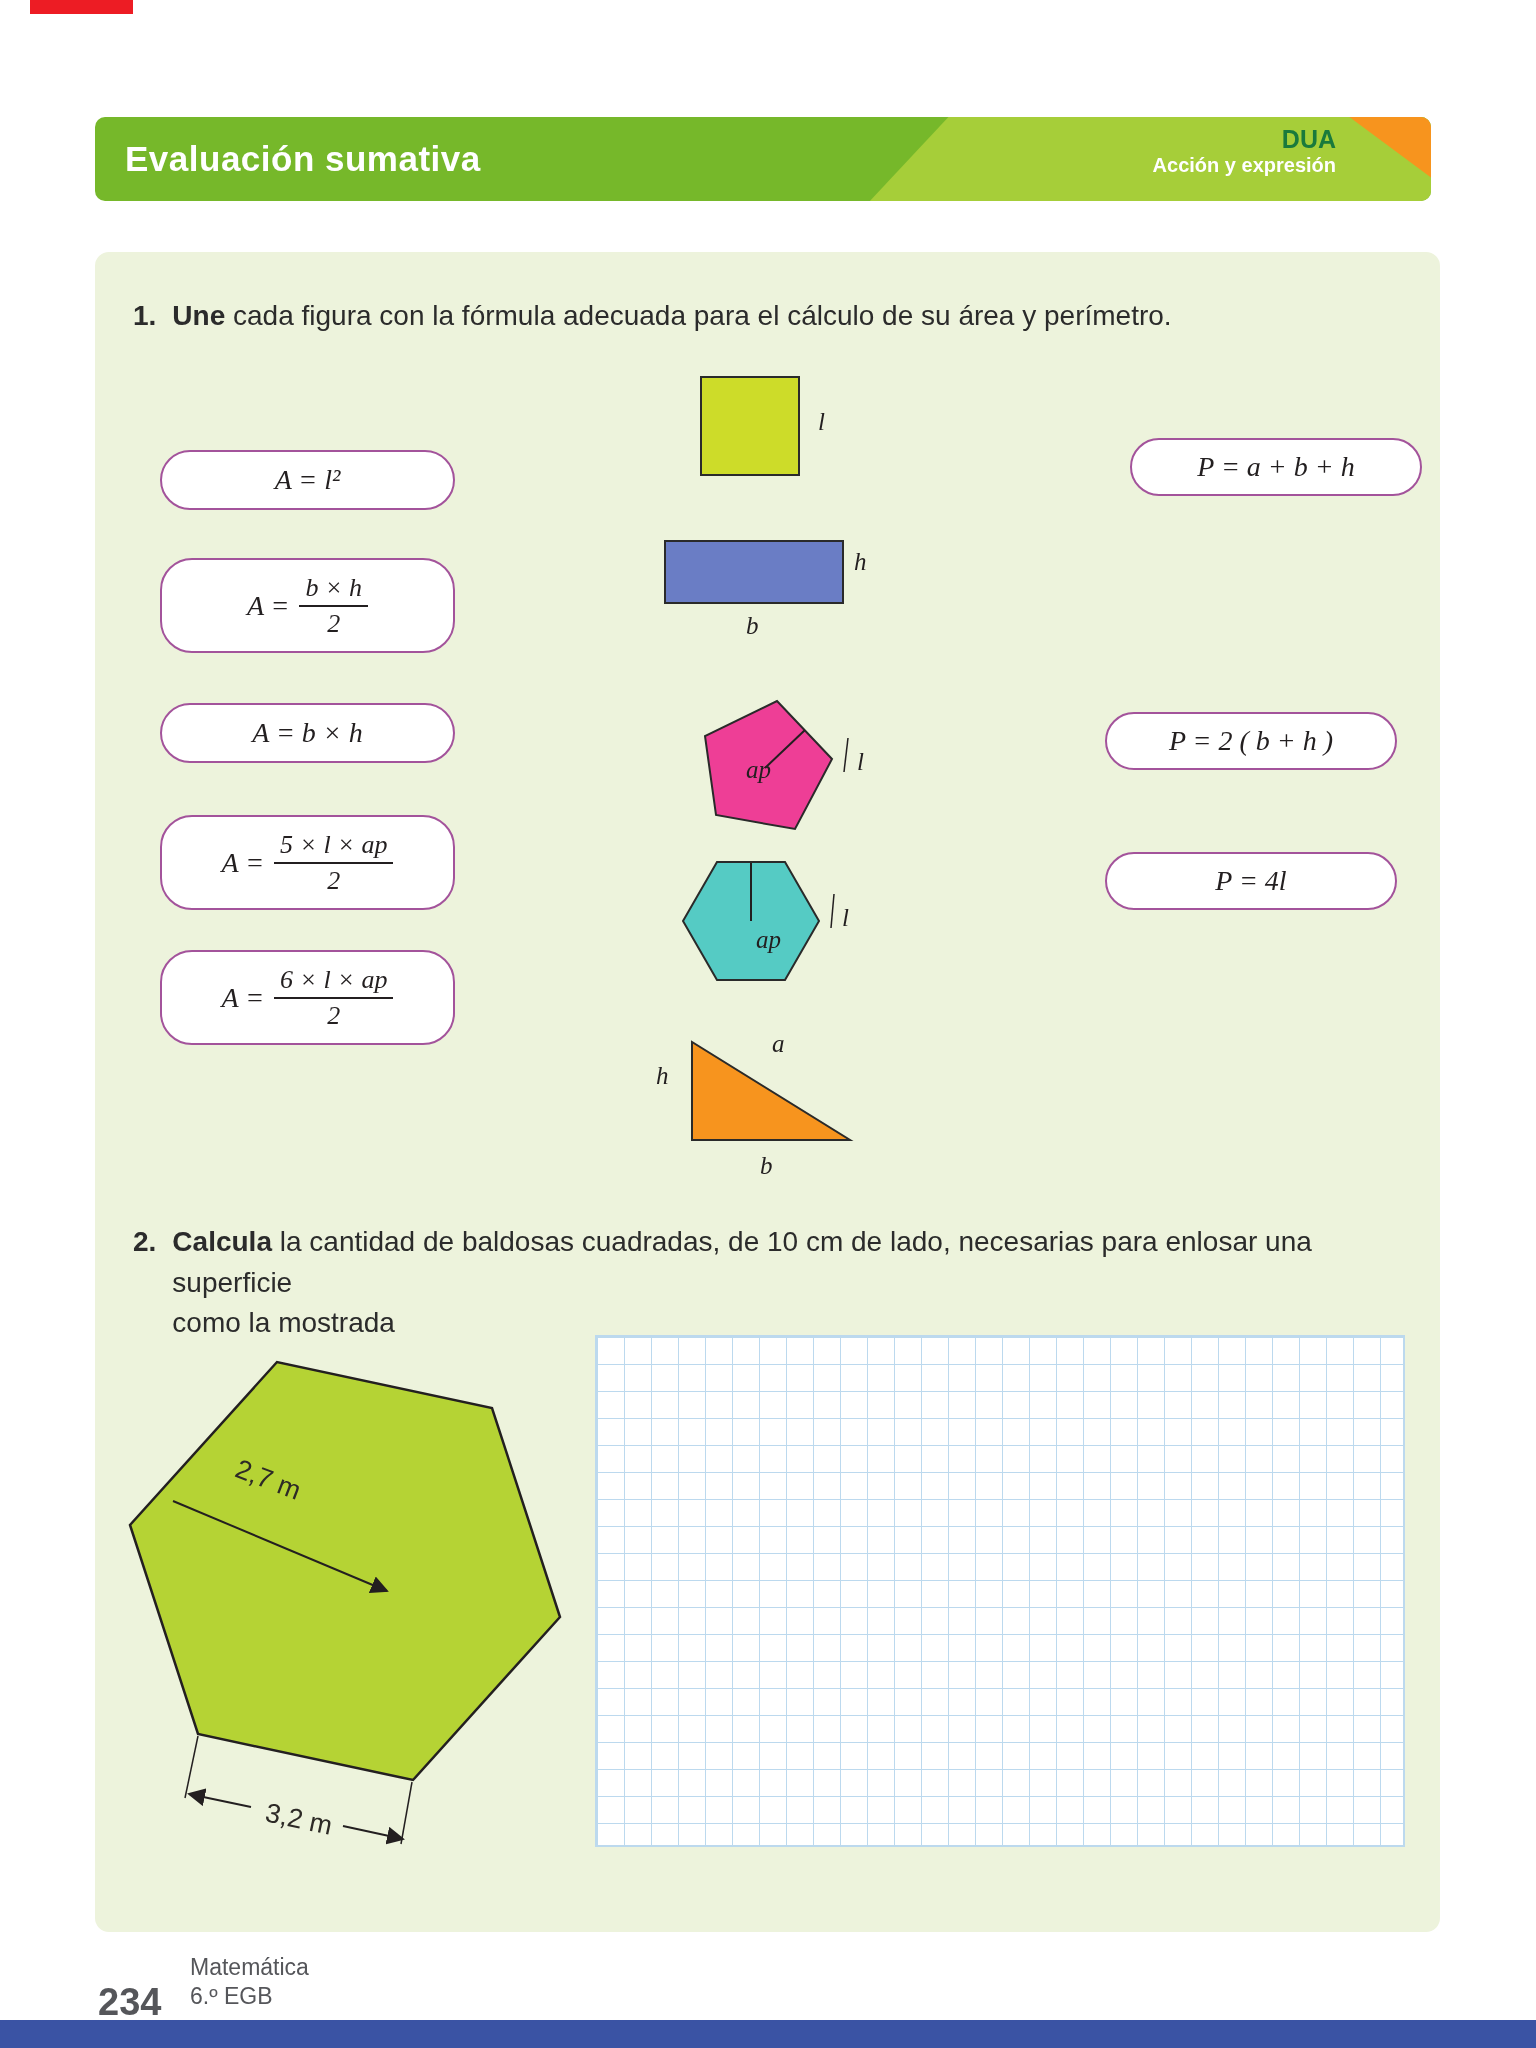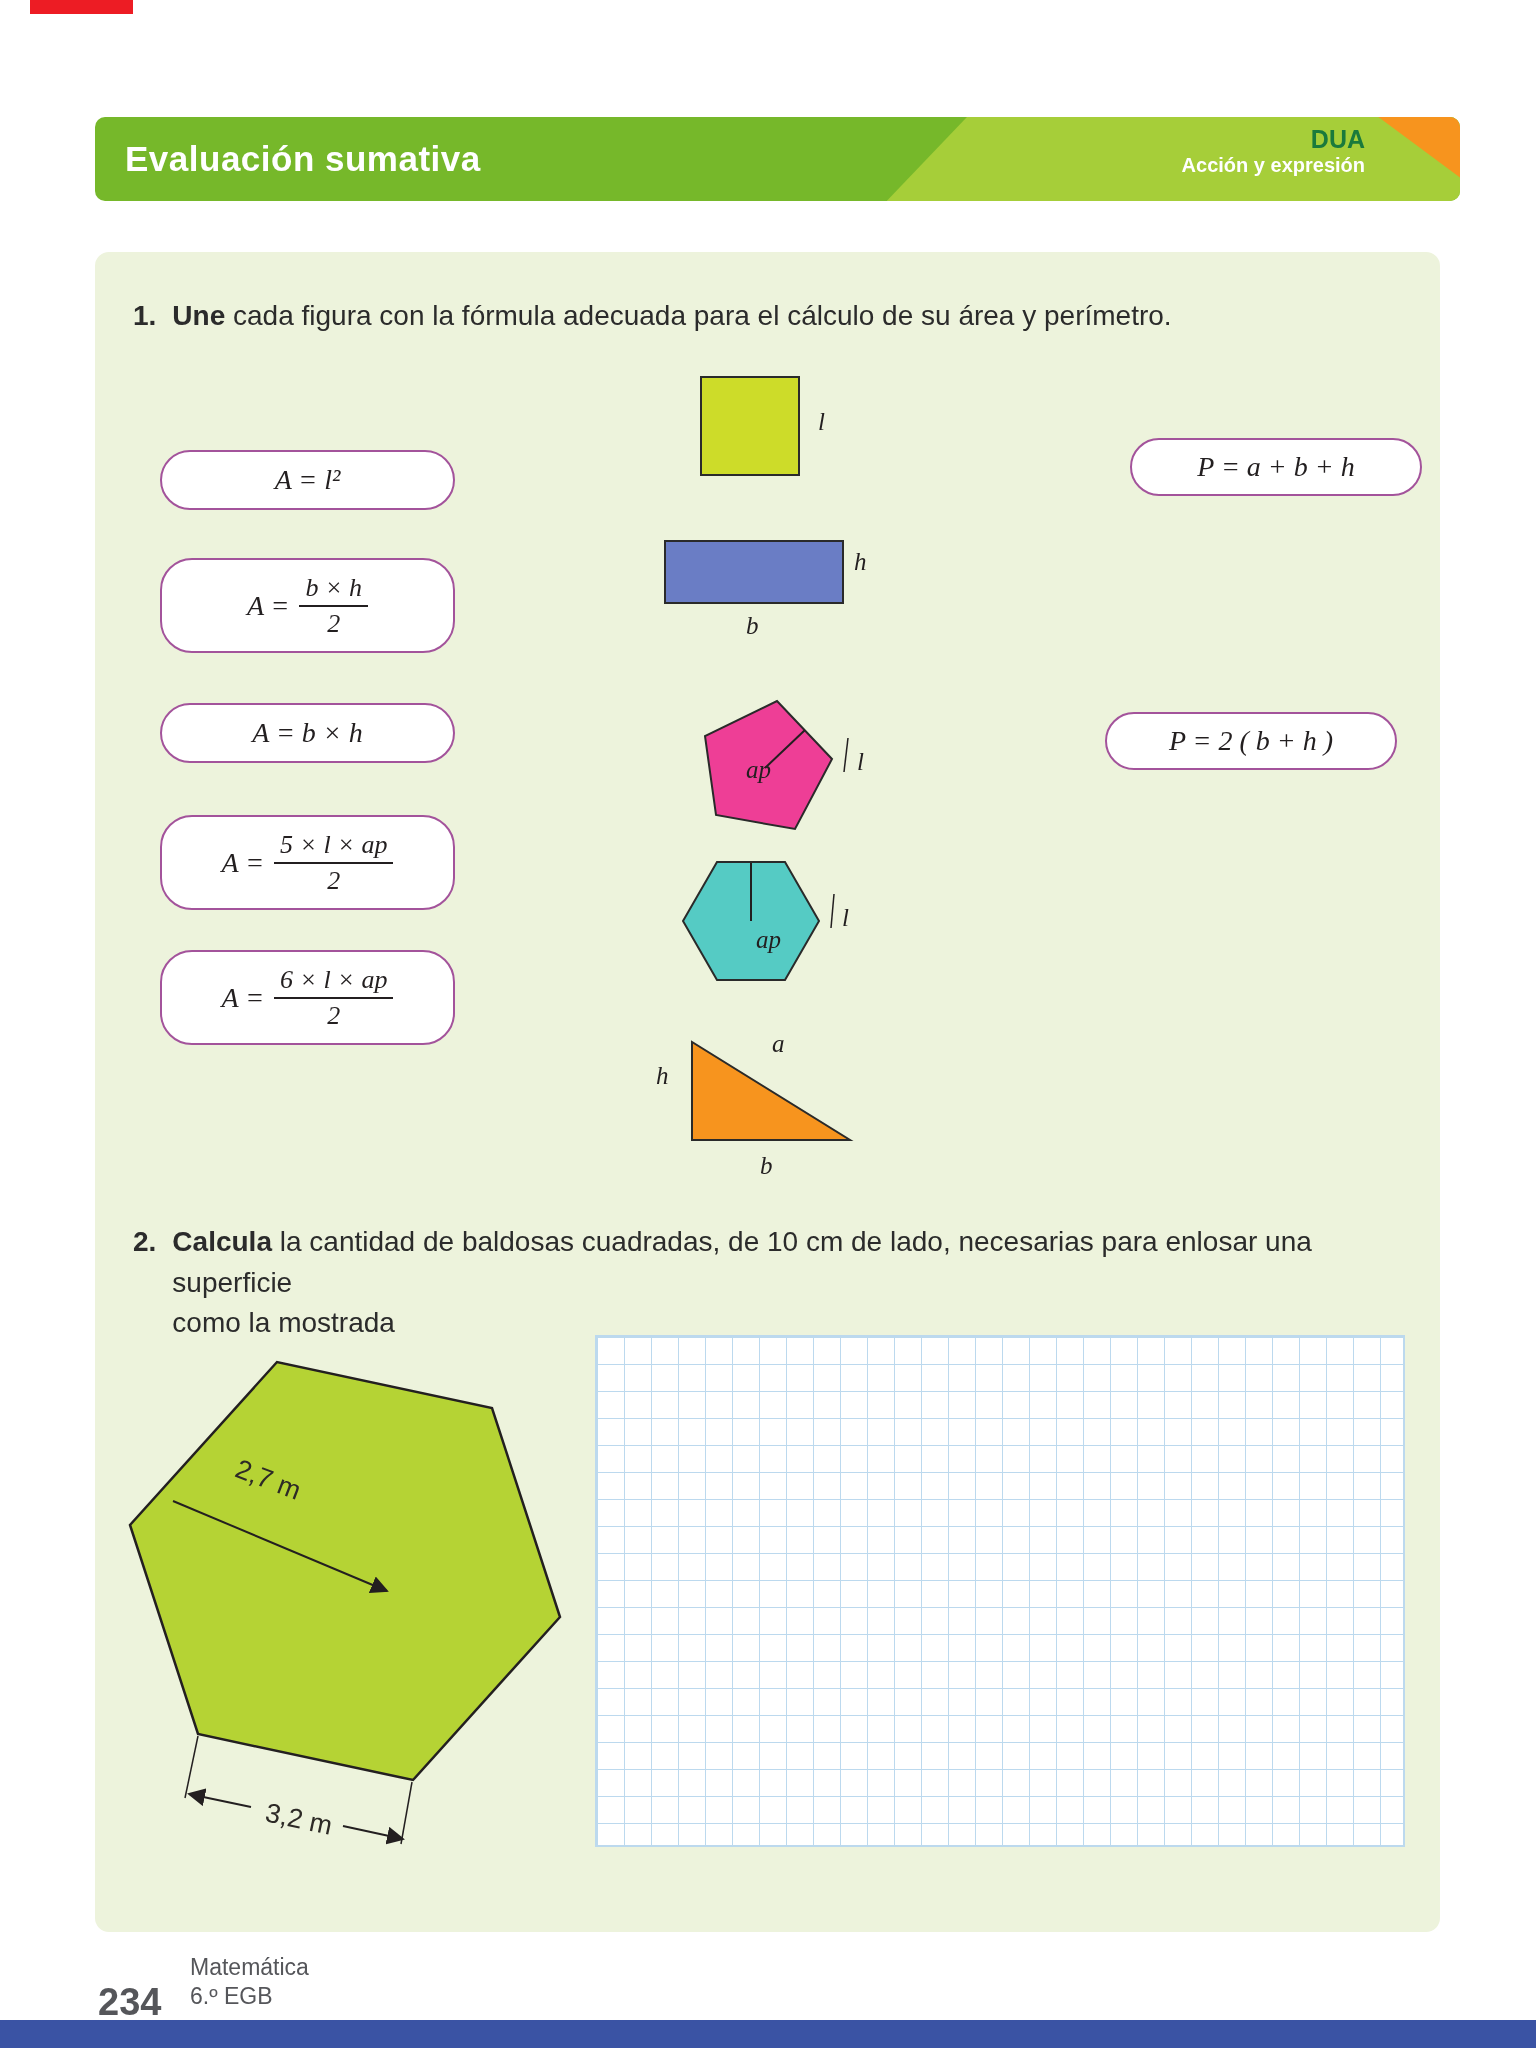"Evaluación sumativa" .banner { padding-left: 29px -> none }
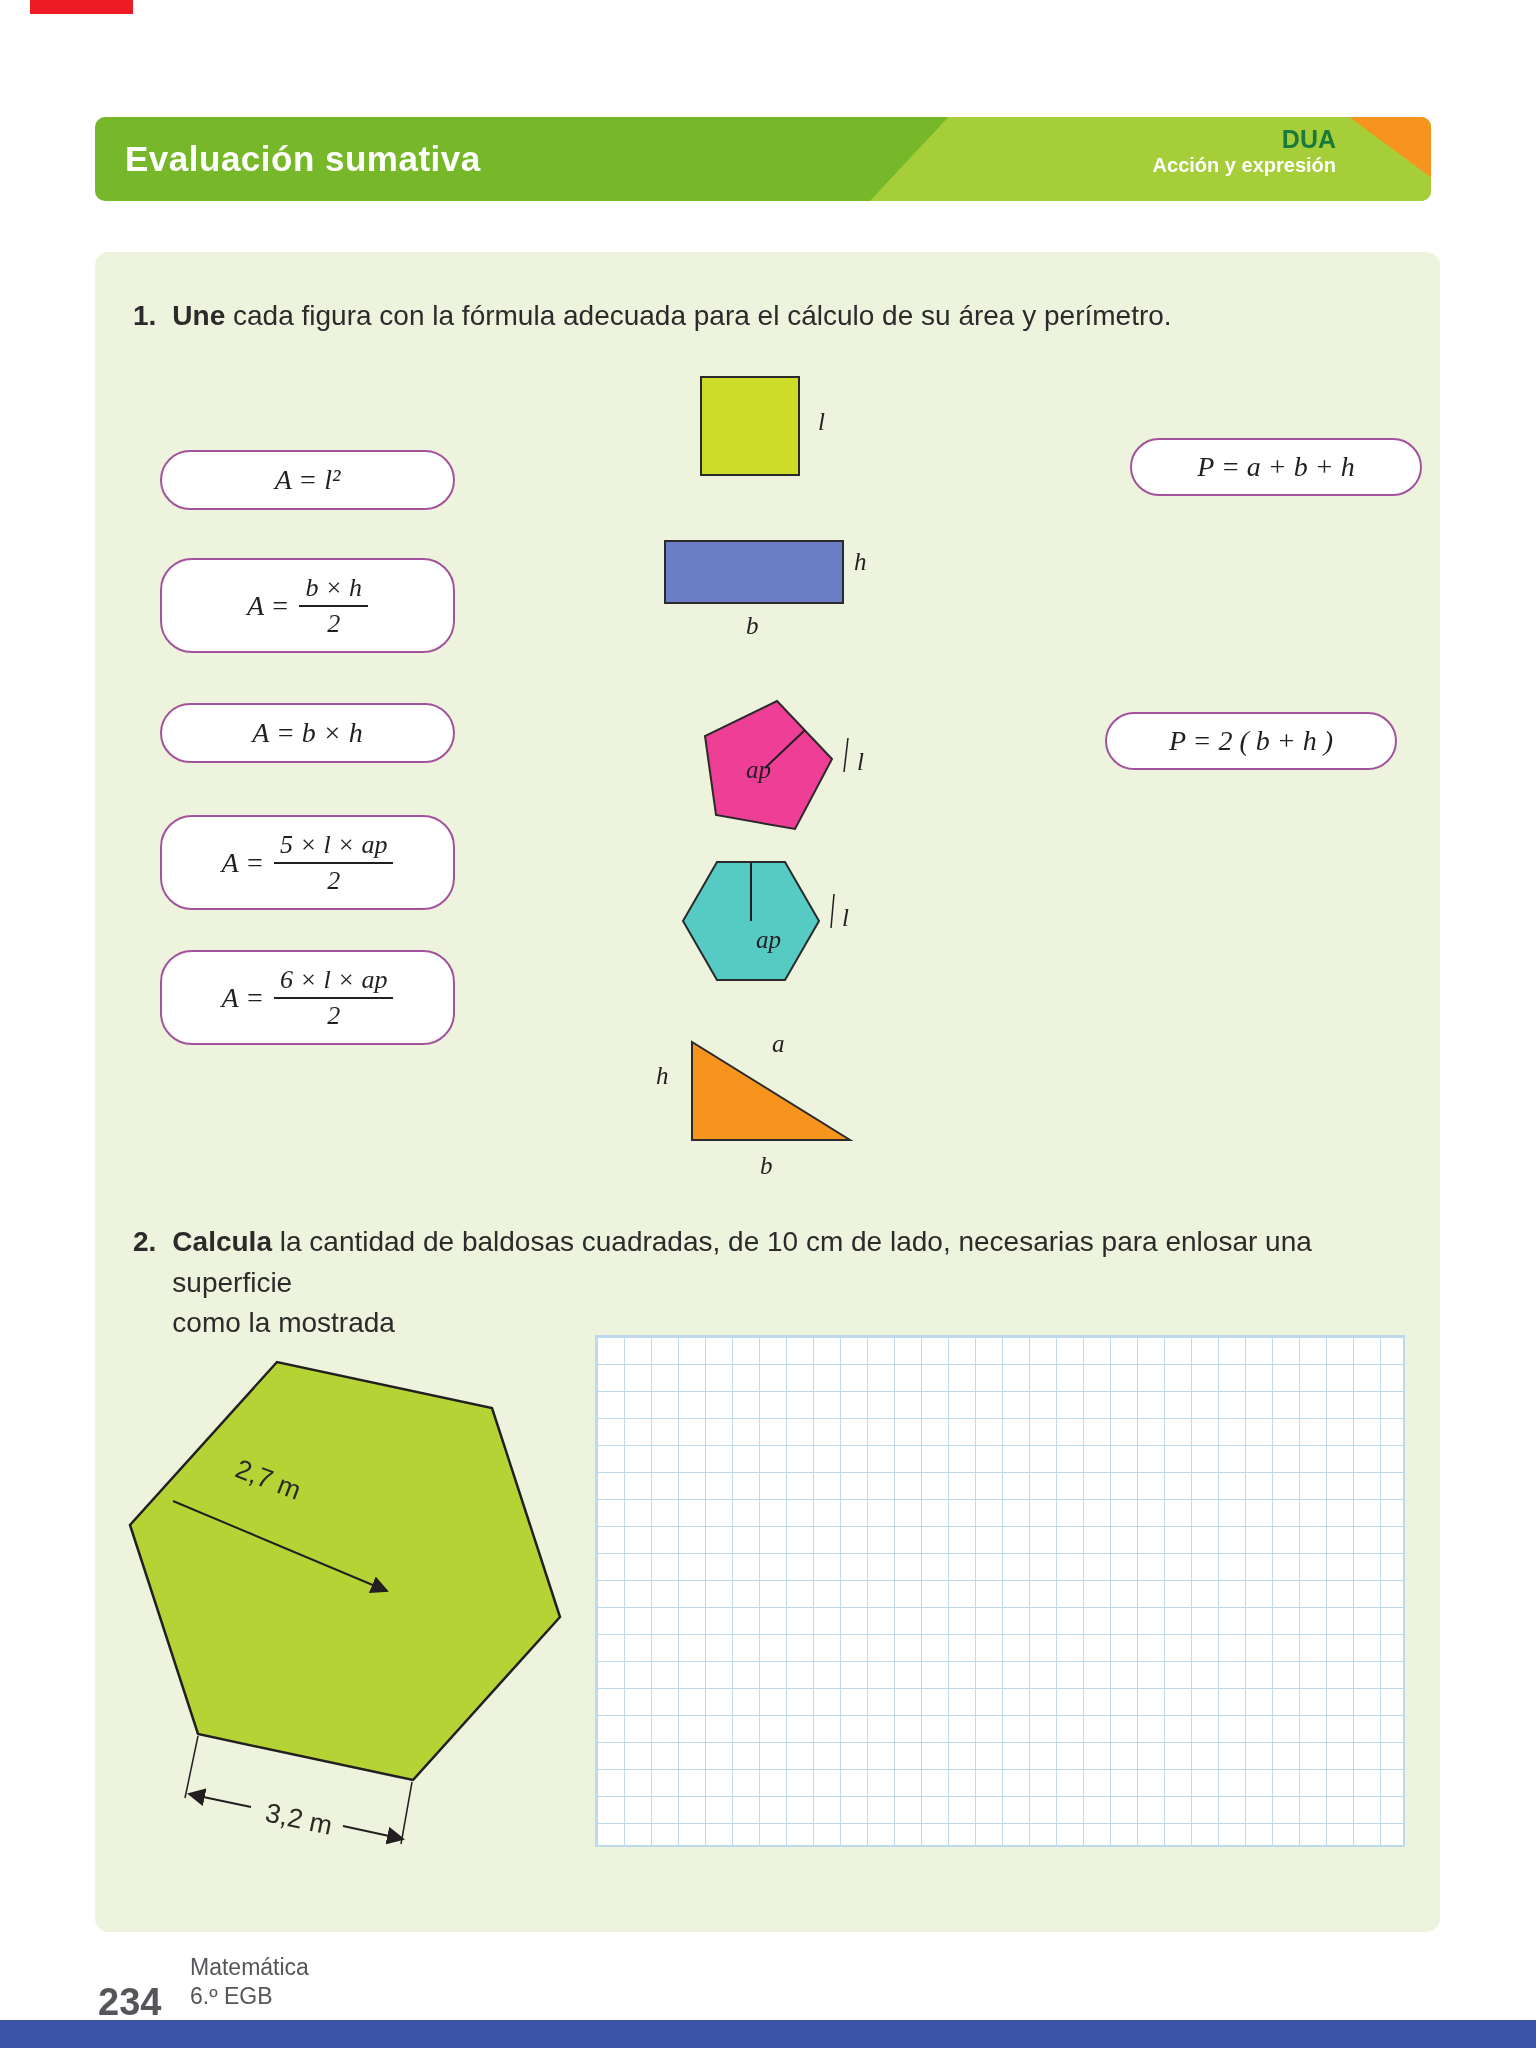"P = 4l" div.pill { html: none -> <div> <span>P = 4l</span> </div> }
